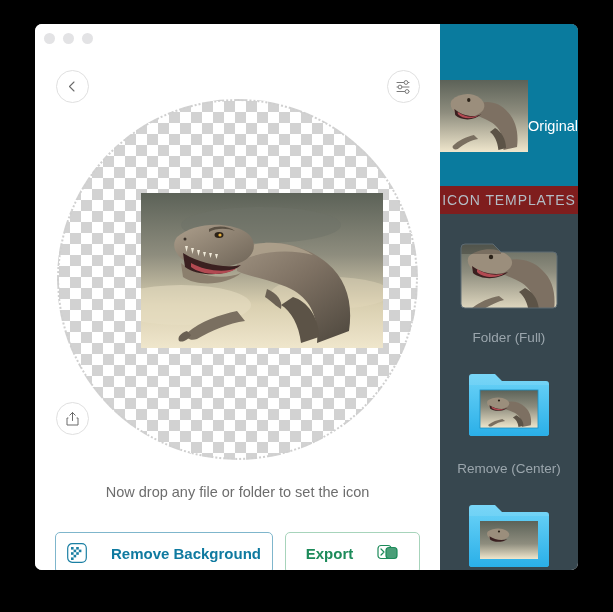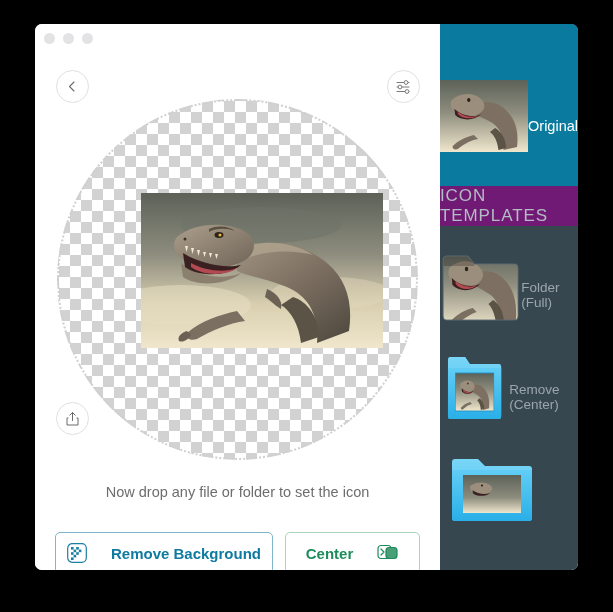"ICON TEMPLATES" .sb-section-header { background: #701a75 -> #7f1d1d; font-size: 17px -> 14px; height: 40px -> 28px }
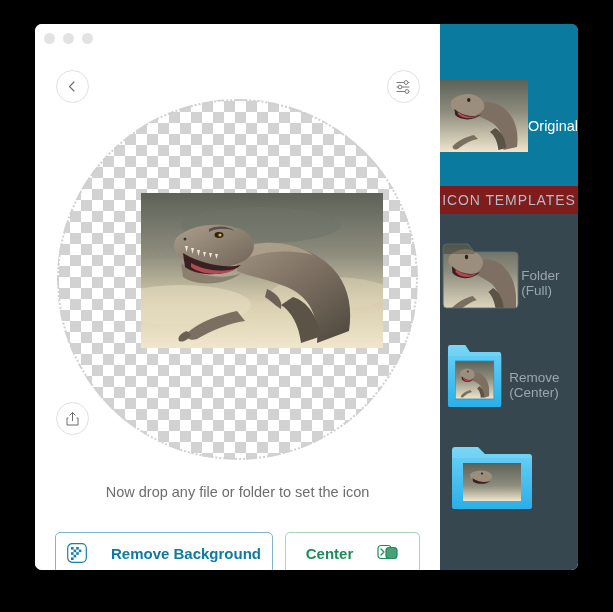"Folder (Full)" .sb-item { flex-direction: row -> column }
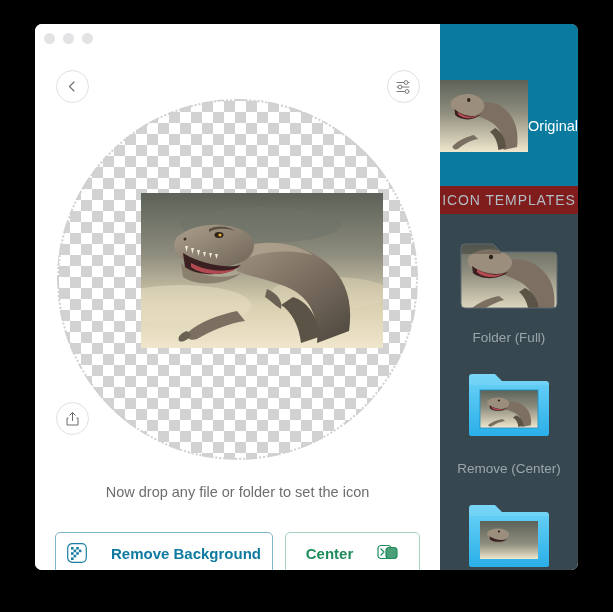"Center" span { text: Center -> Export }
